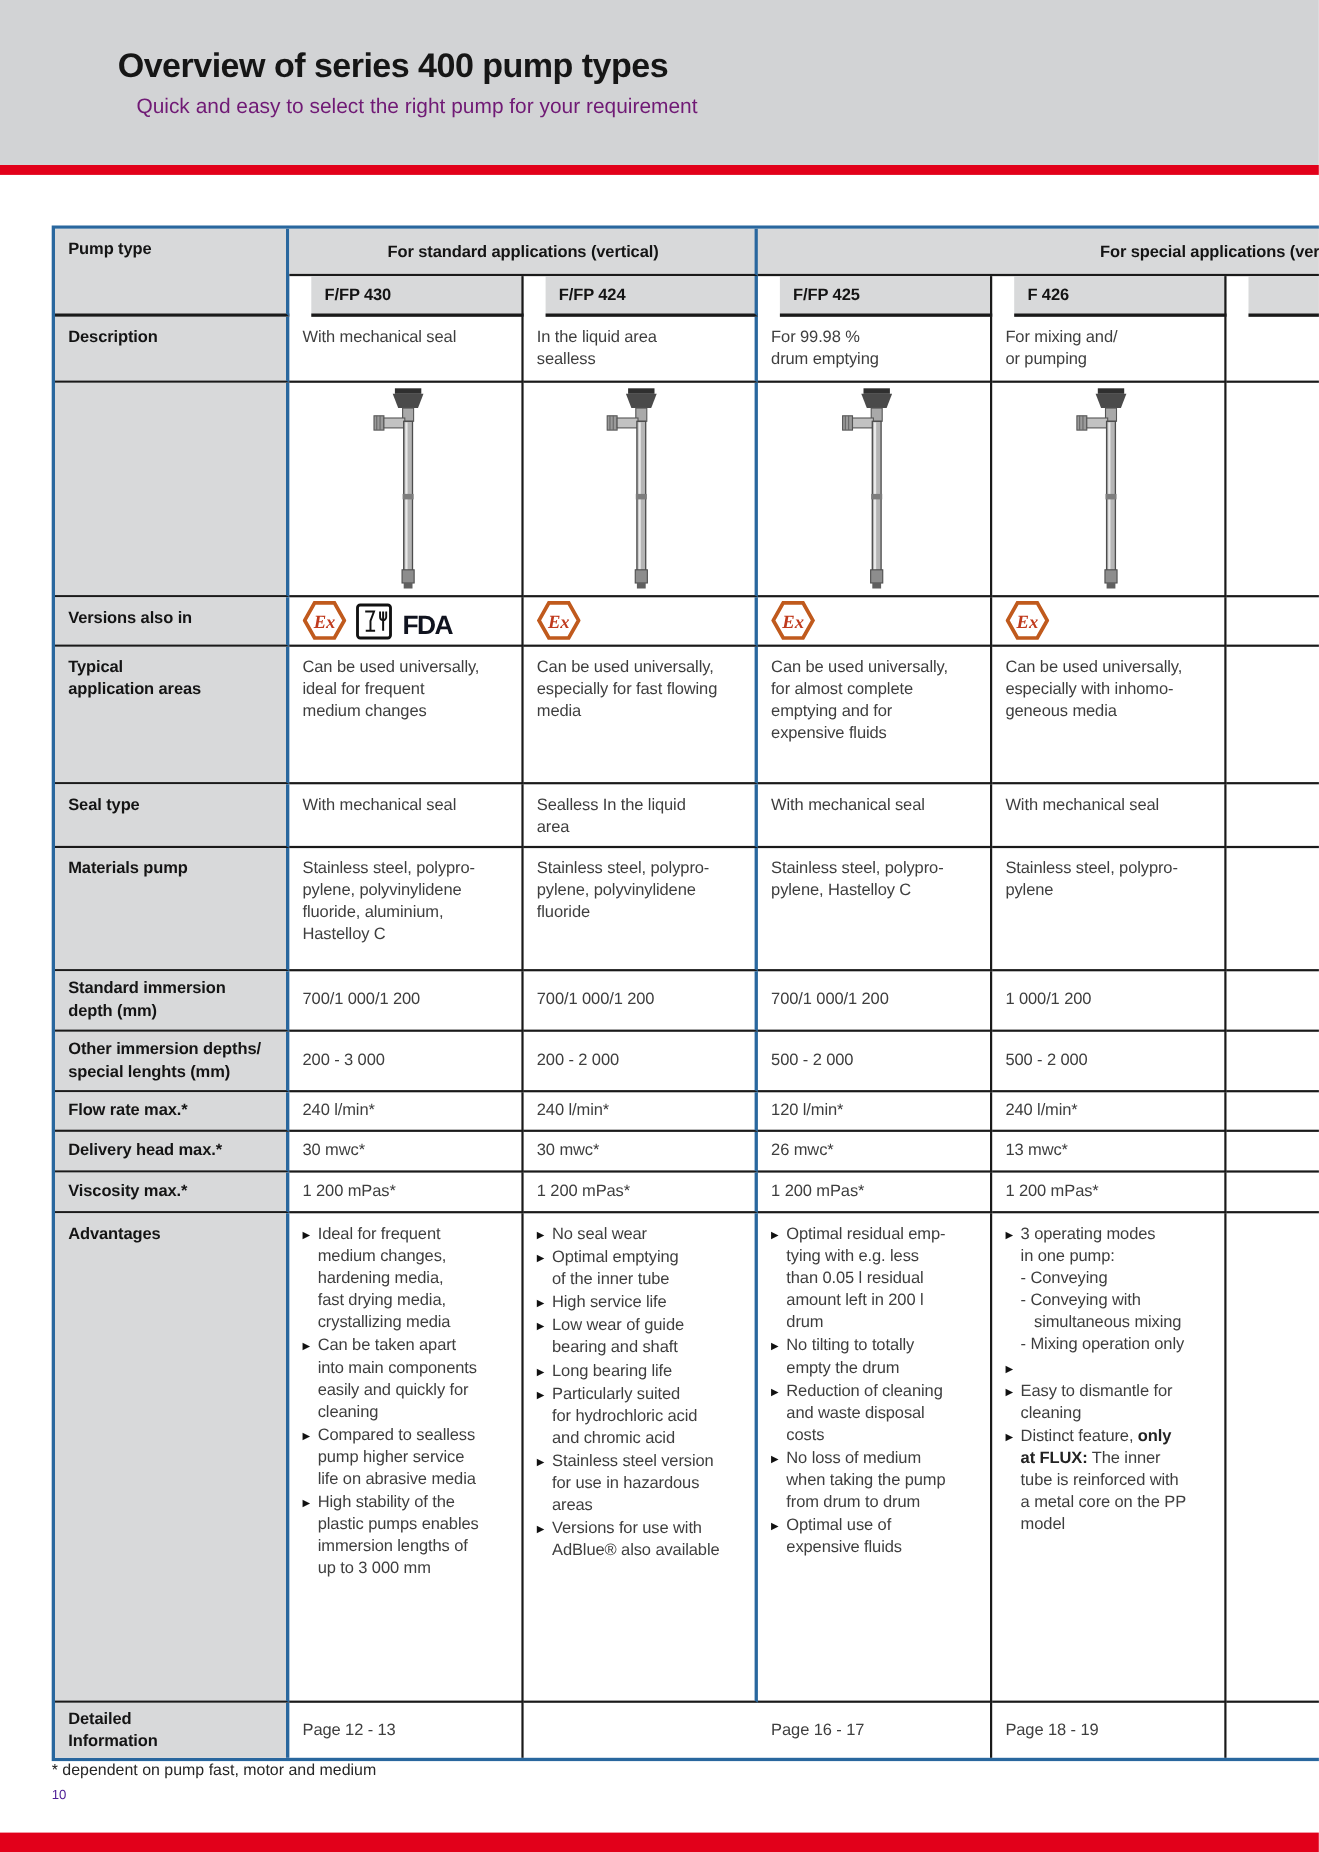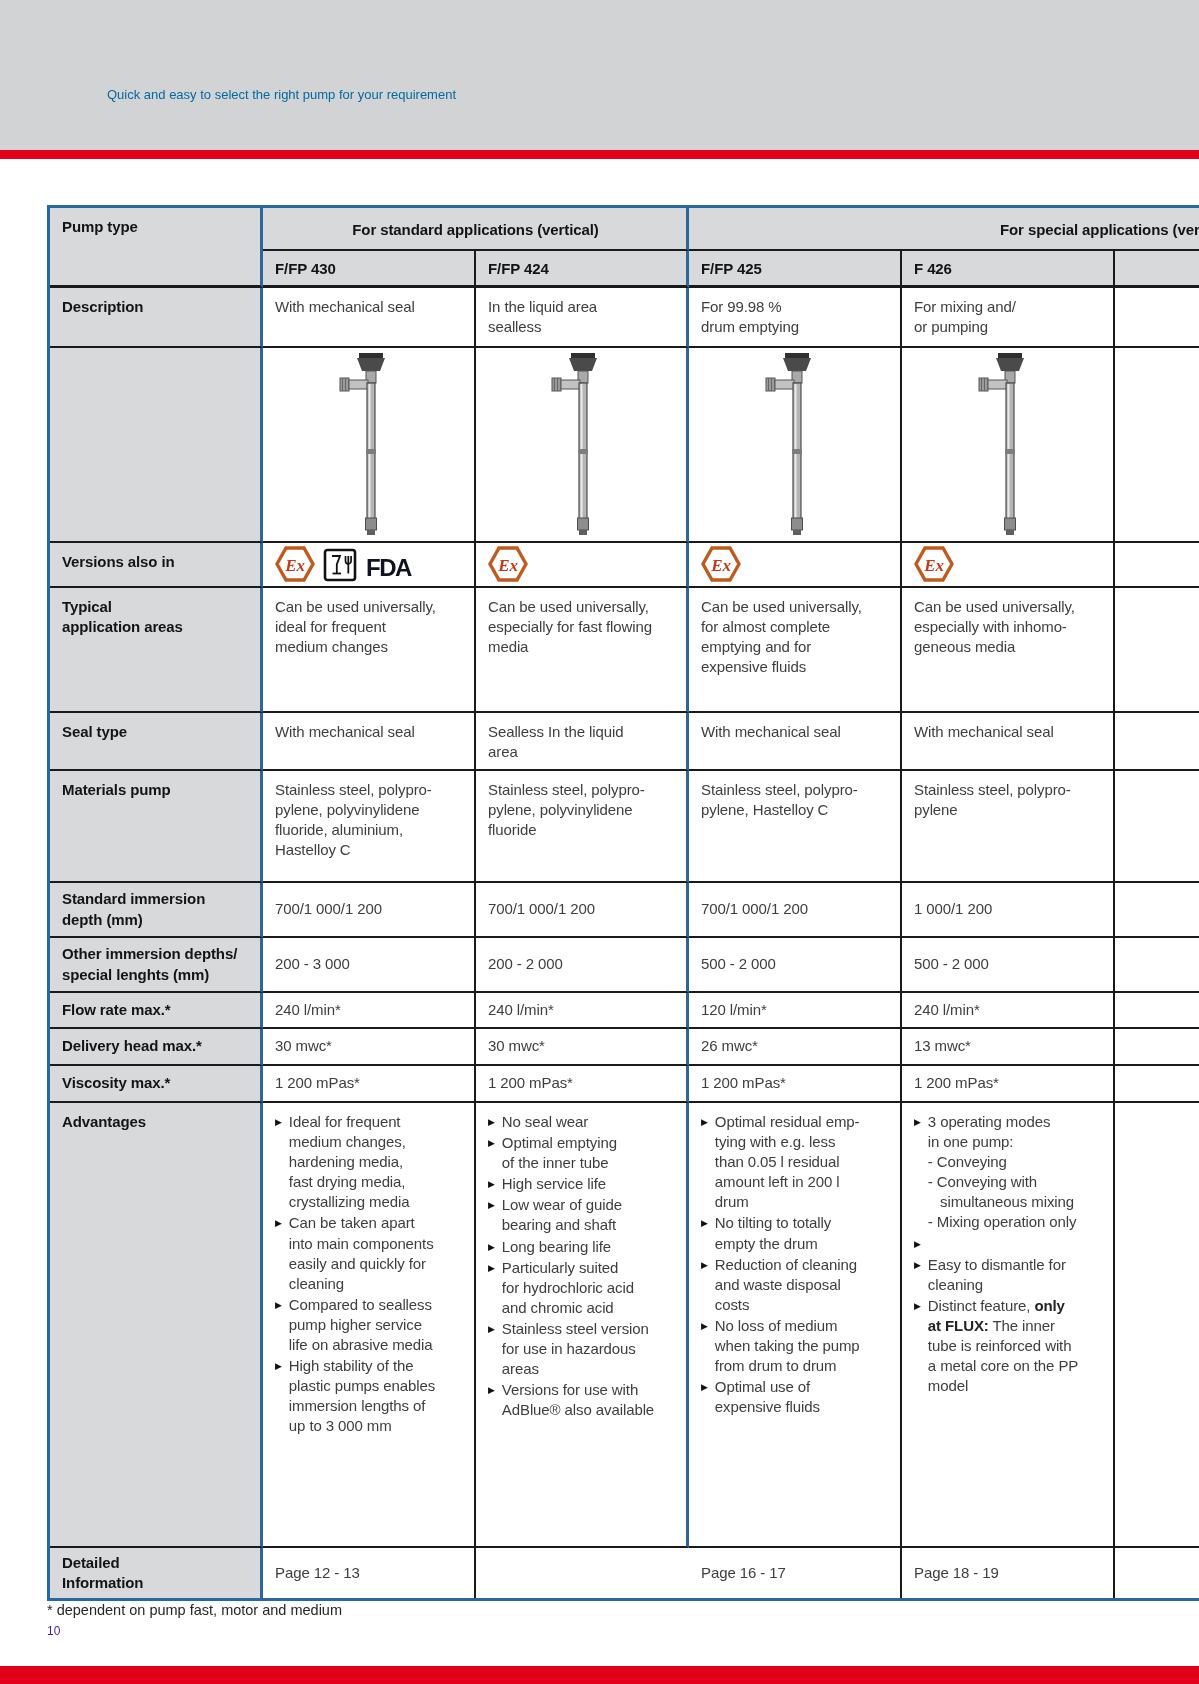"Overview of series 400 pump" div.page-title { html: none -> <div>Overview of series 400 pump types</div> }
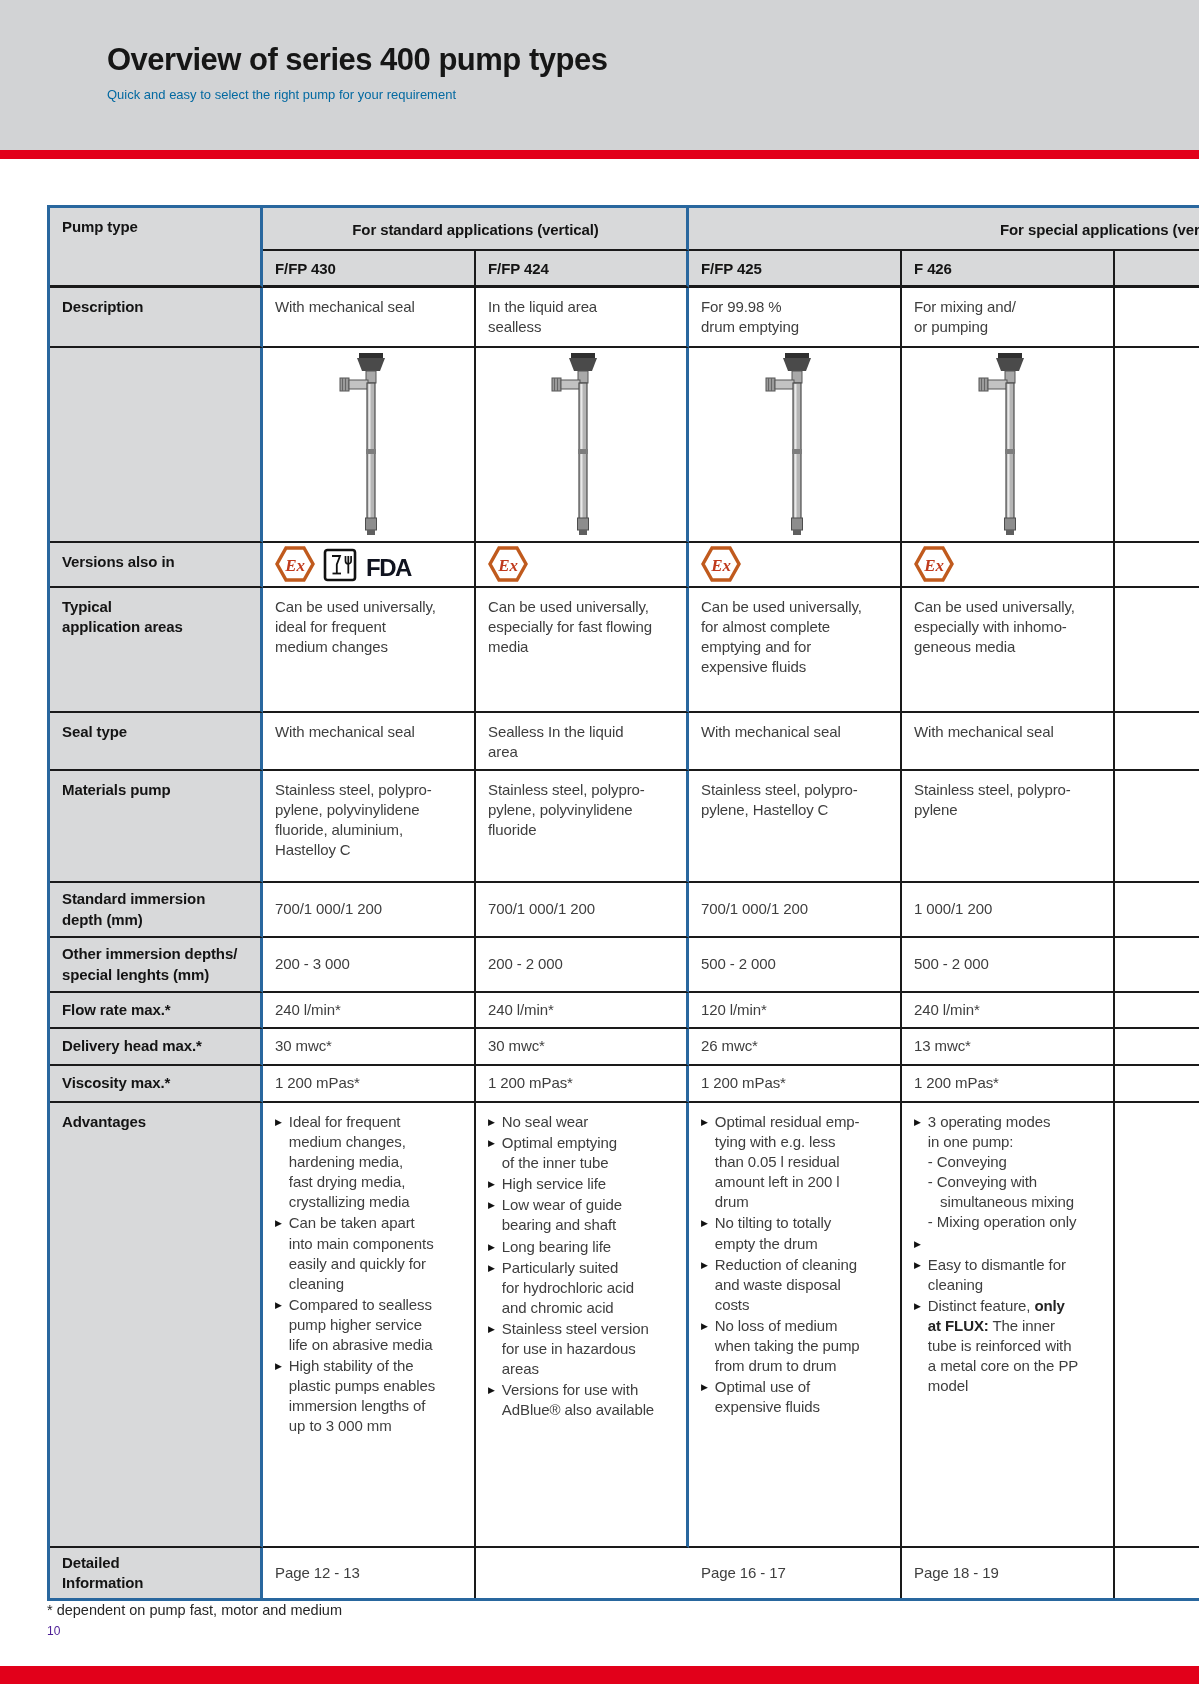"Quick and easy to select" .page-subtitle { color: #0369a1 -> #701a75; font-size: 13px -> 19px; left: 107px -> 124px }
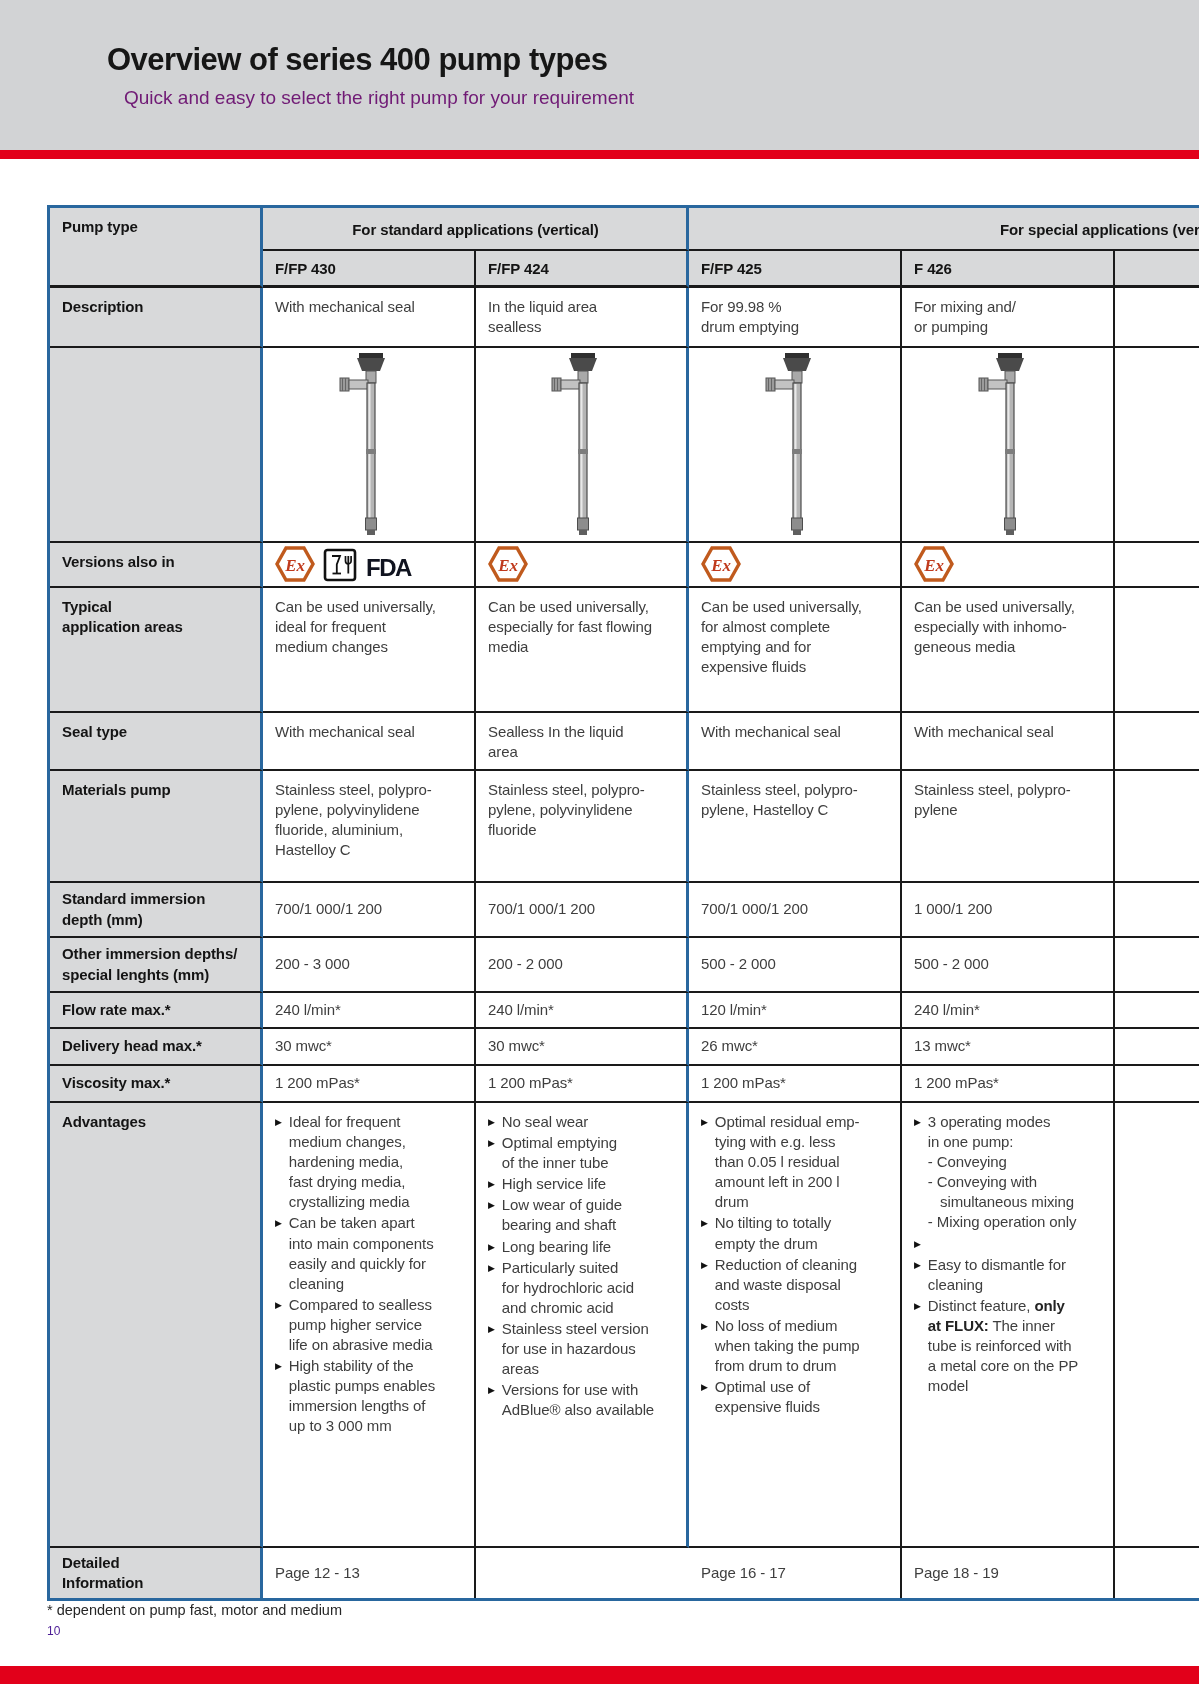"F/FP 430" .col-name { margin-left: none -> 20px }
